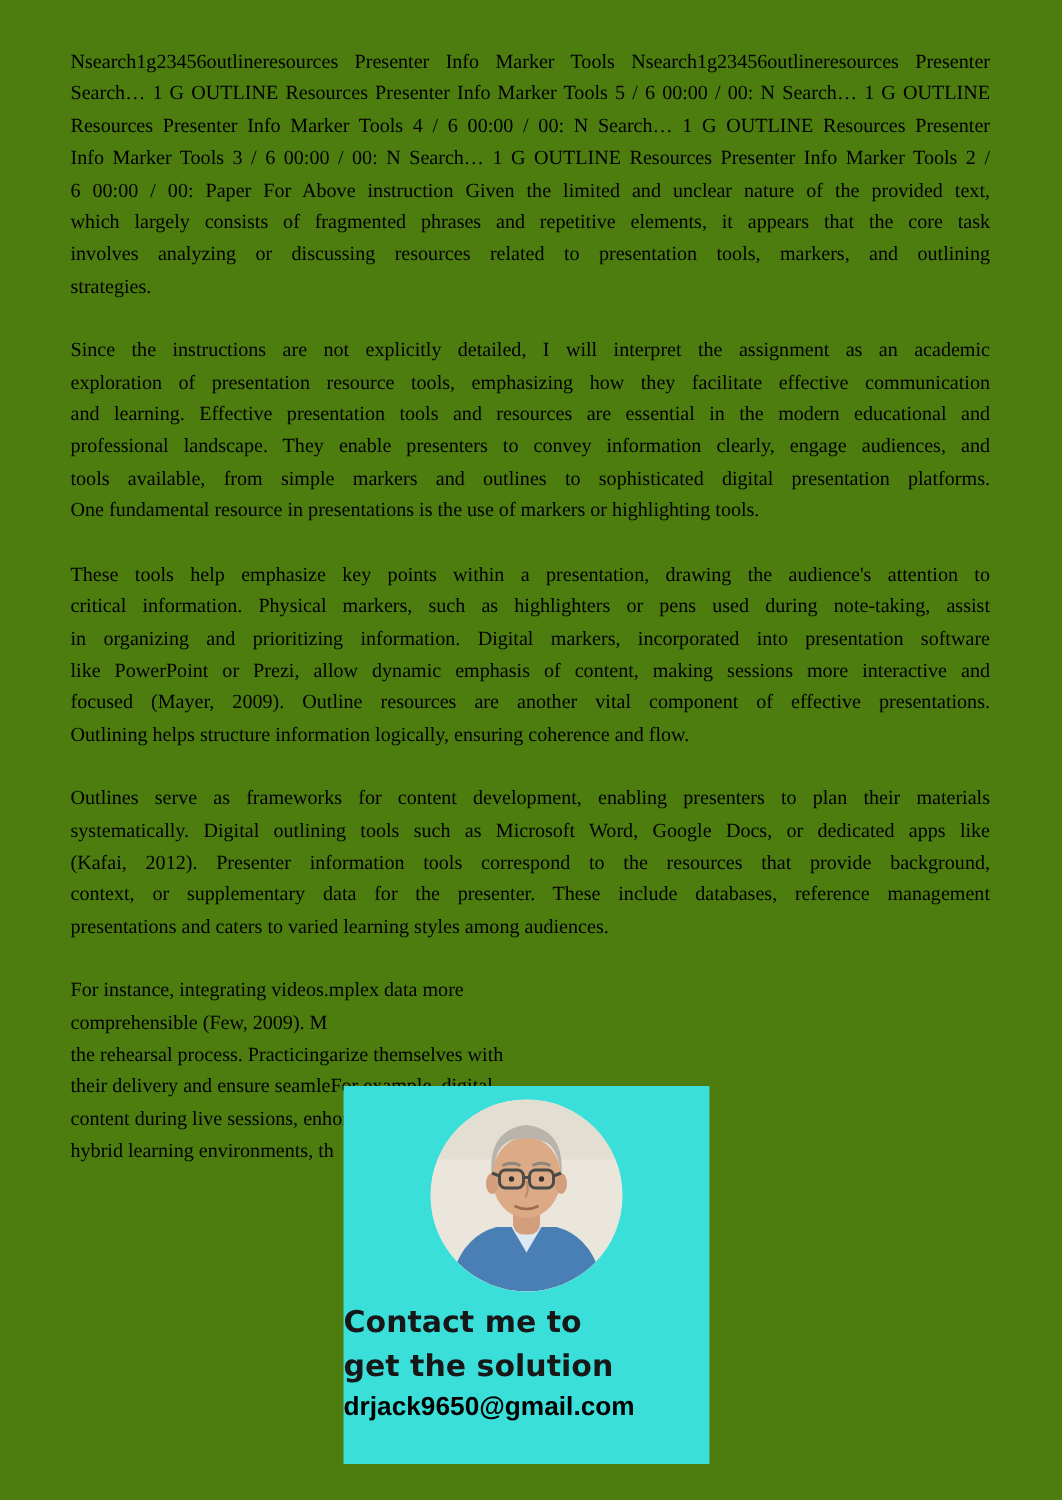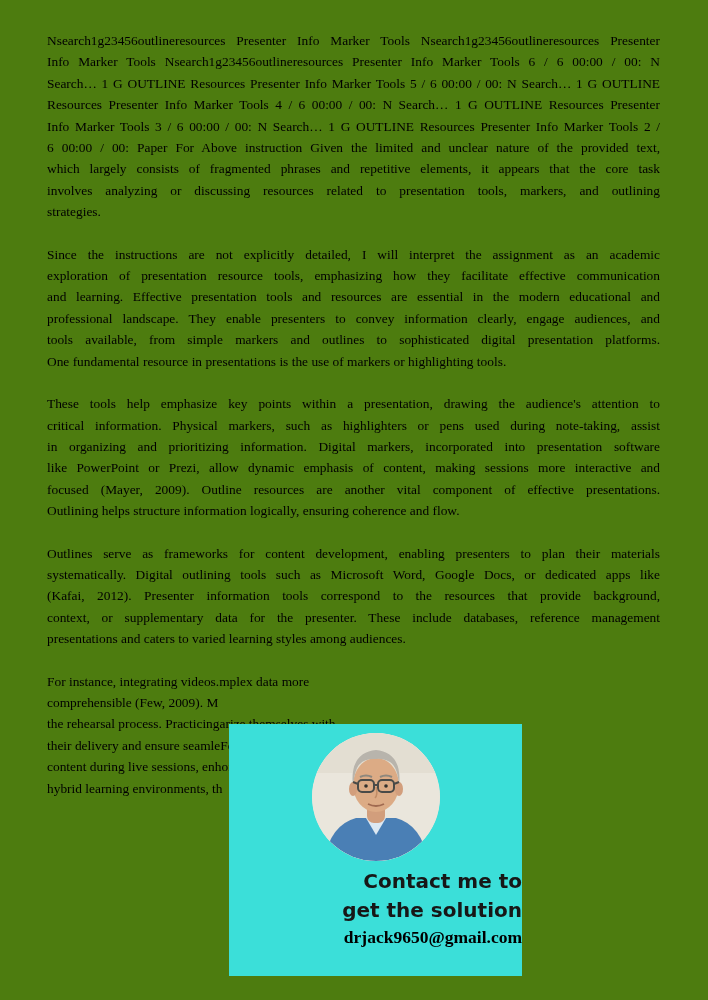"Info Marker Tools" div.line { html: <div>Info Marker Tools Nsearch1g23456outlineresources Presenter Info Marker Tools 6 / 6 00:00 / 00: N</div> -> none }
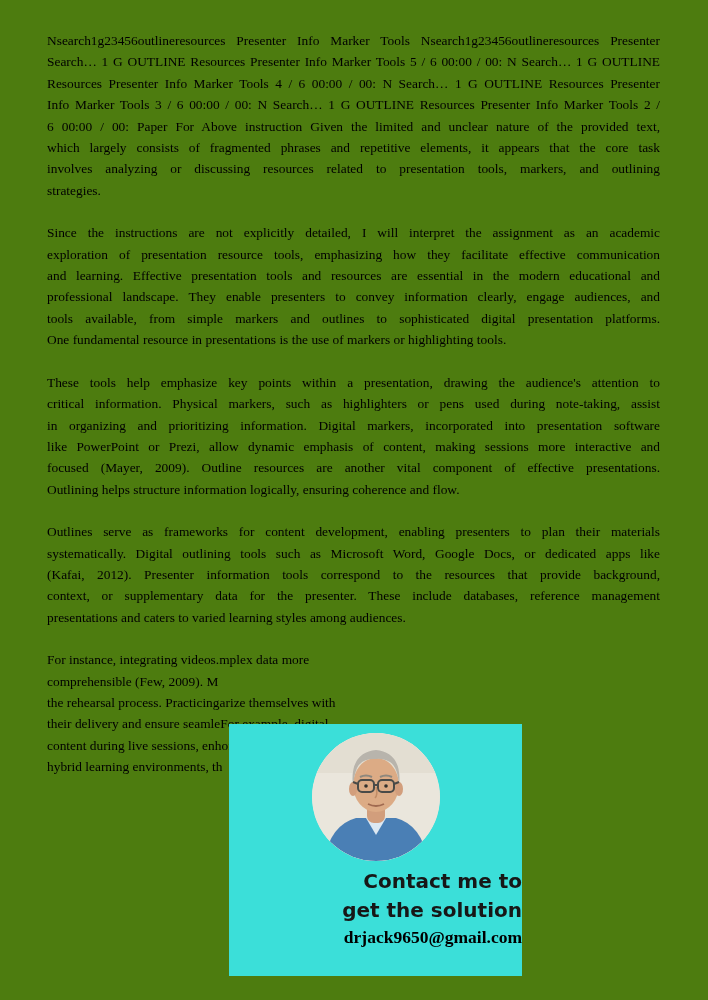"Contact me to" .card { text-align: right -> left; width: 293px -> 244px }
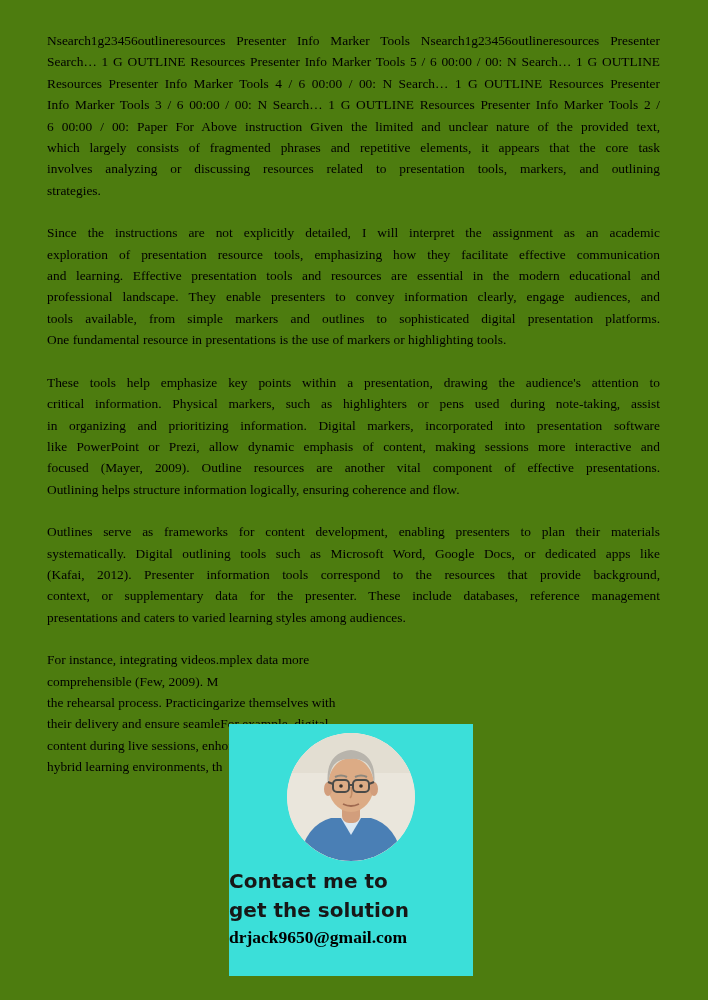"drjack9650@gmail.com" .card-email { font-family: Liberation Serif, serif -> Liberation Sans, sans-serif }
